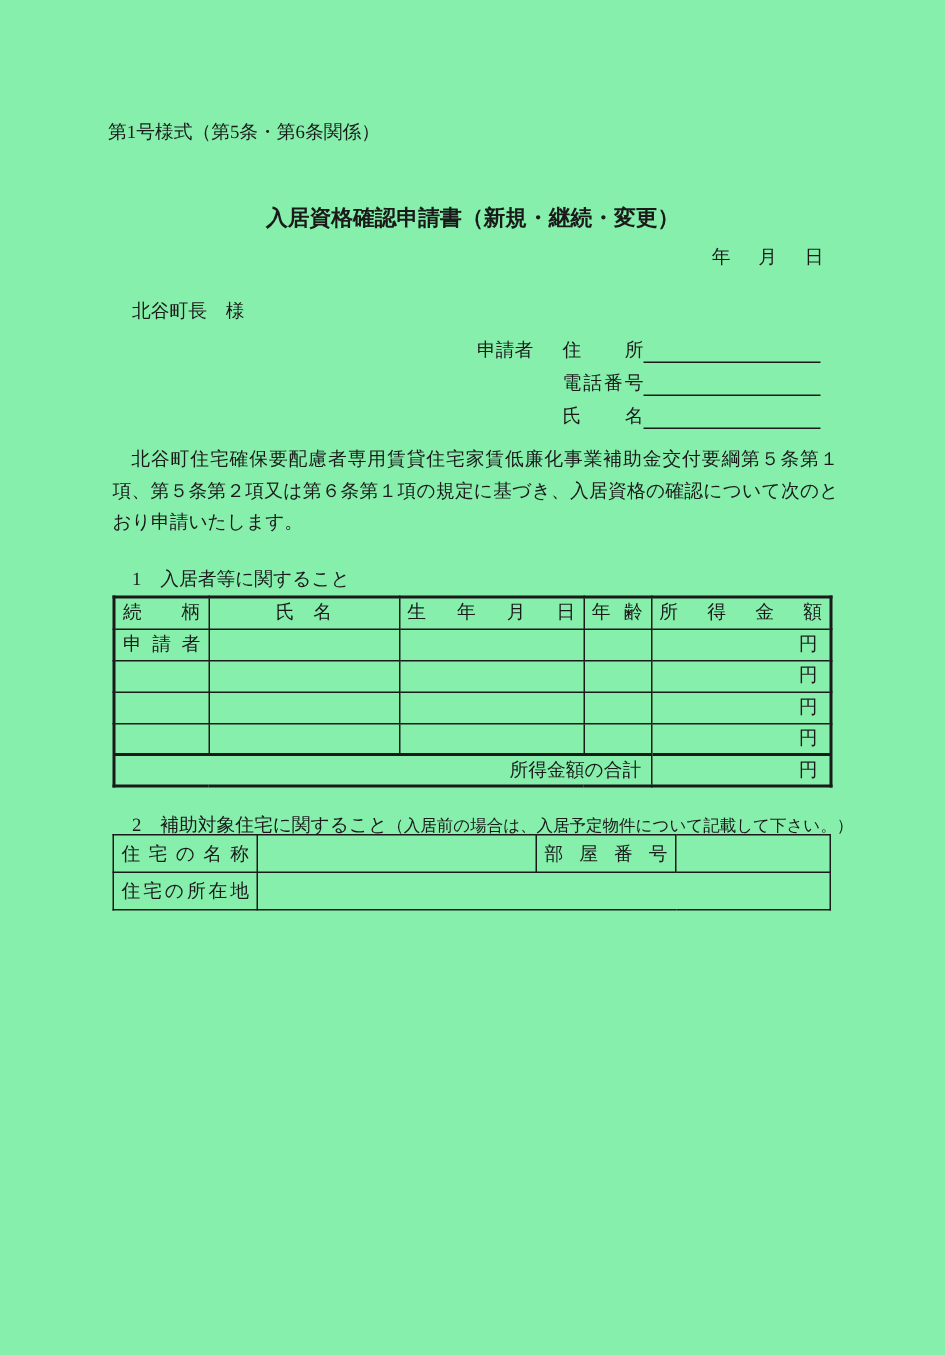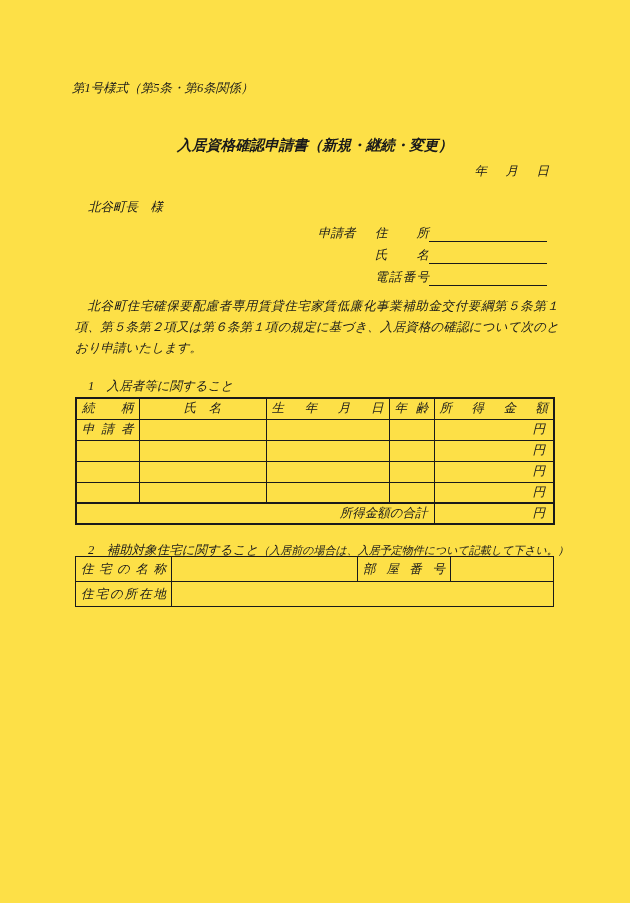"第1号様式（第5条・第6条関係）" .page { background: #fde047 -> #86efac; font-style: italic -> none }
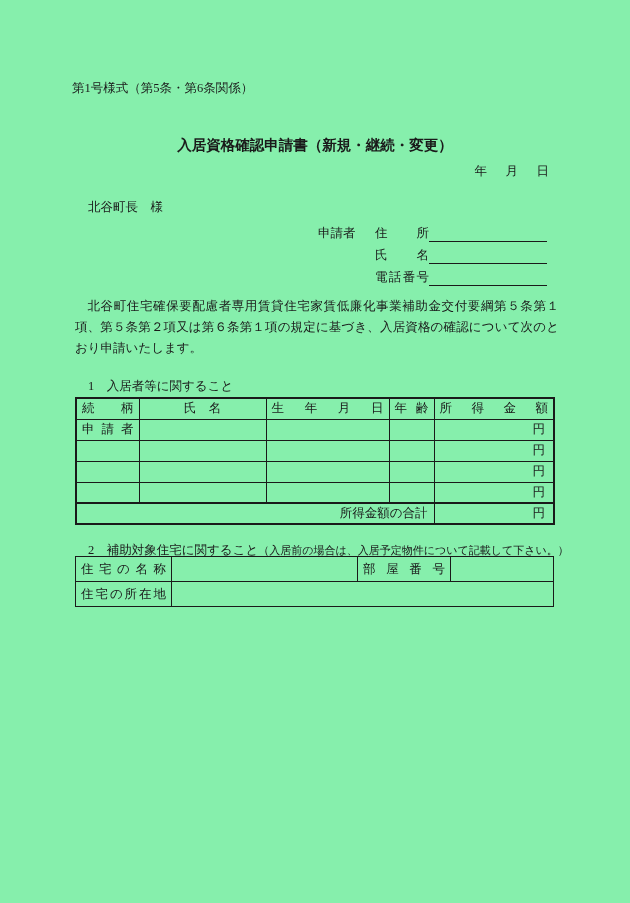"氏名" div.app-row { order: before "電話番号" -> after "電話番号" }
